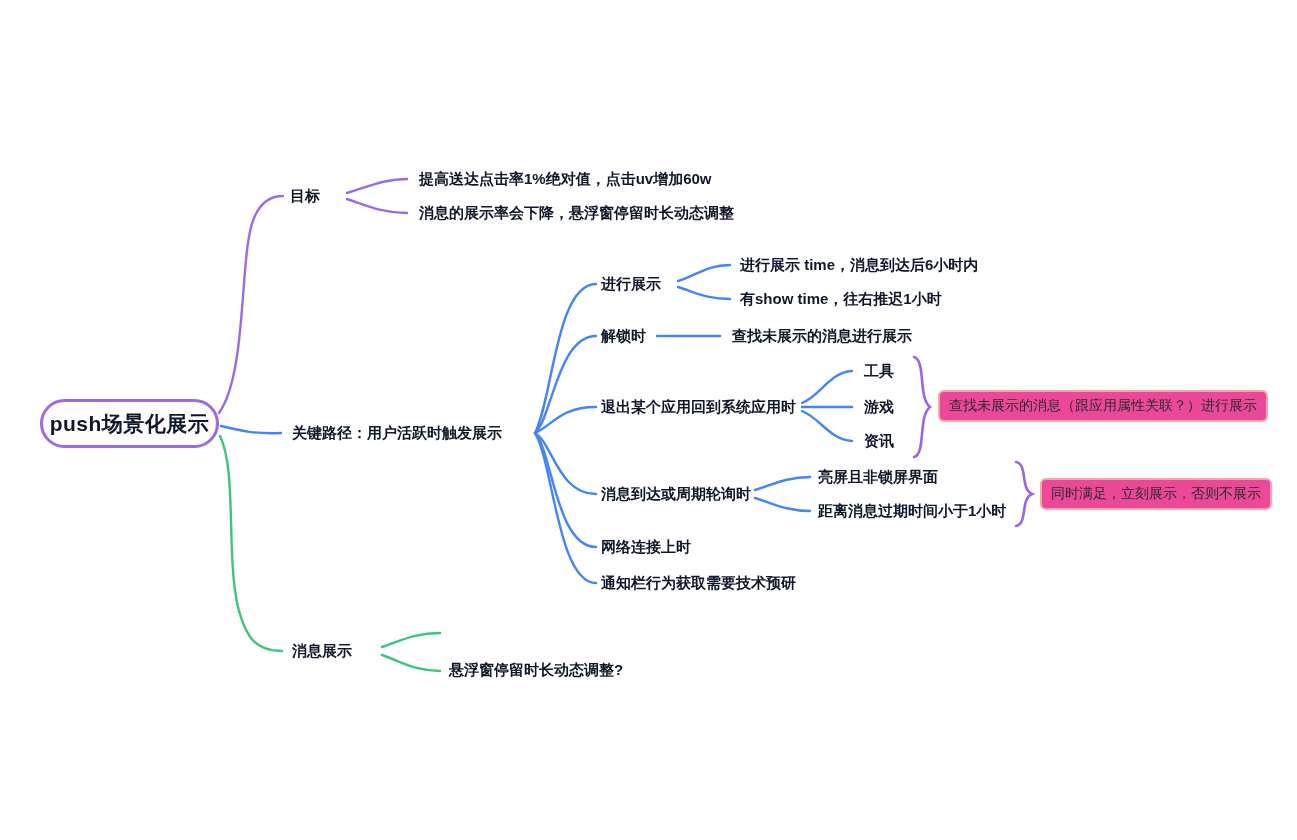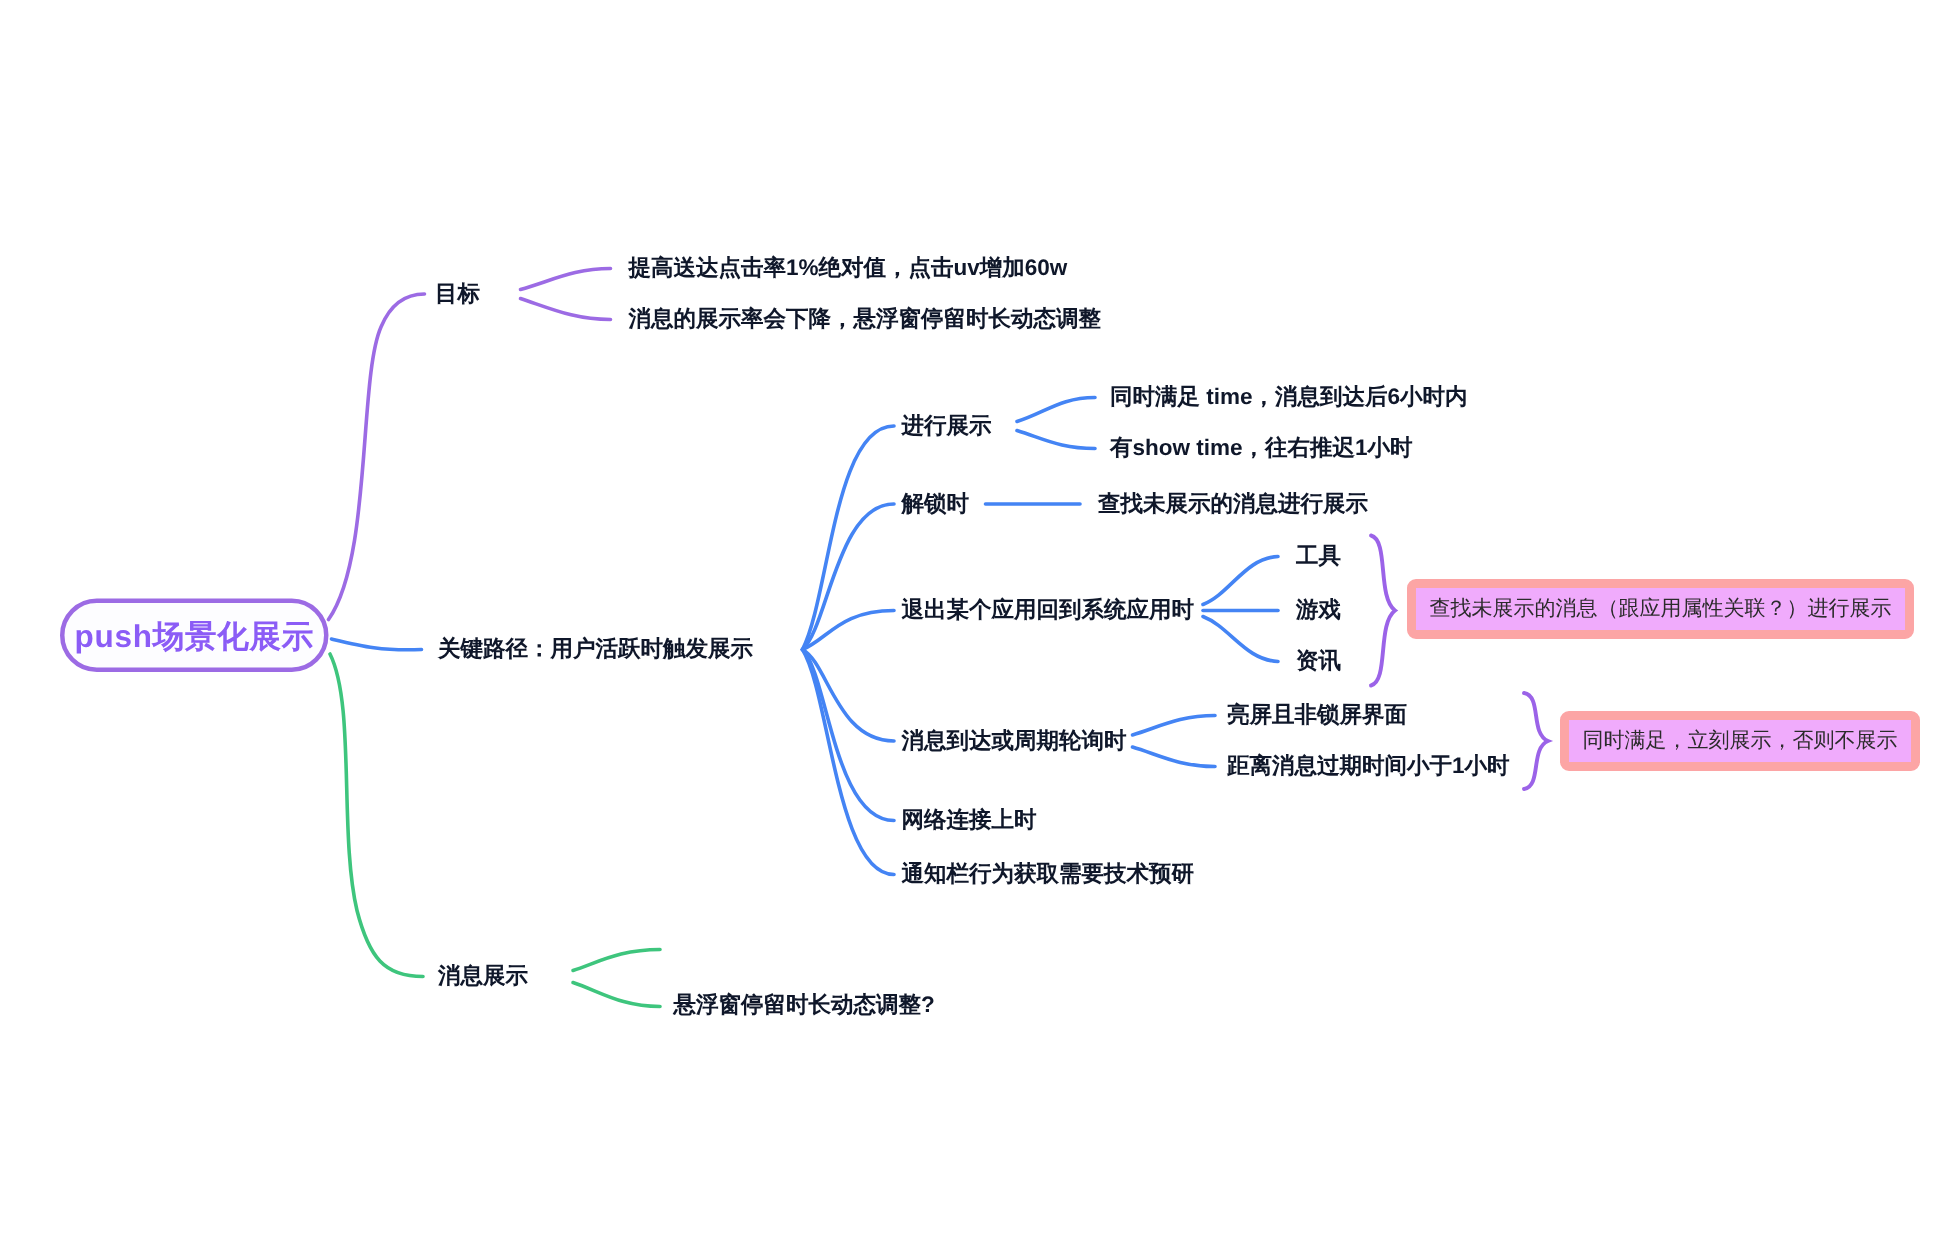"同时满足 time，消息到达后6小时内" div.lbl { text: 同时满足 -> 进行展示 }
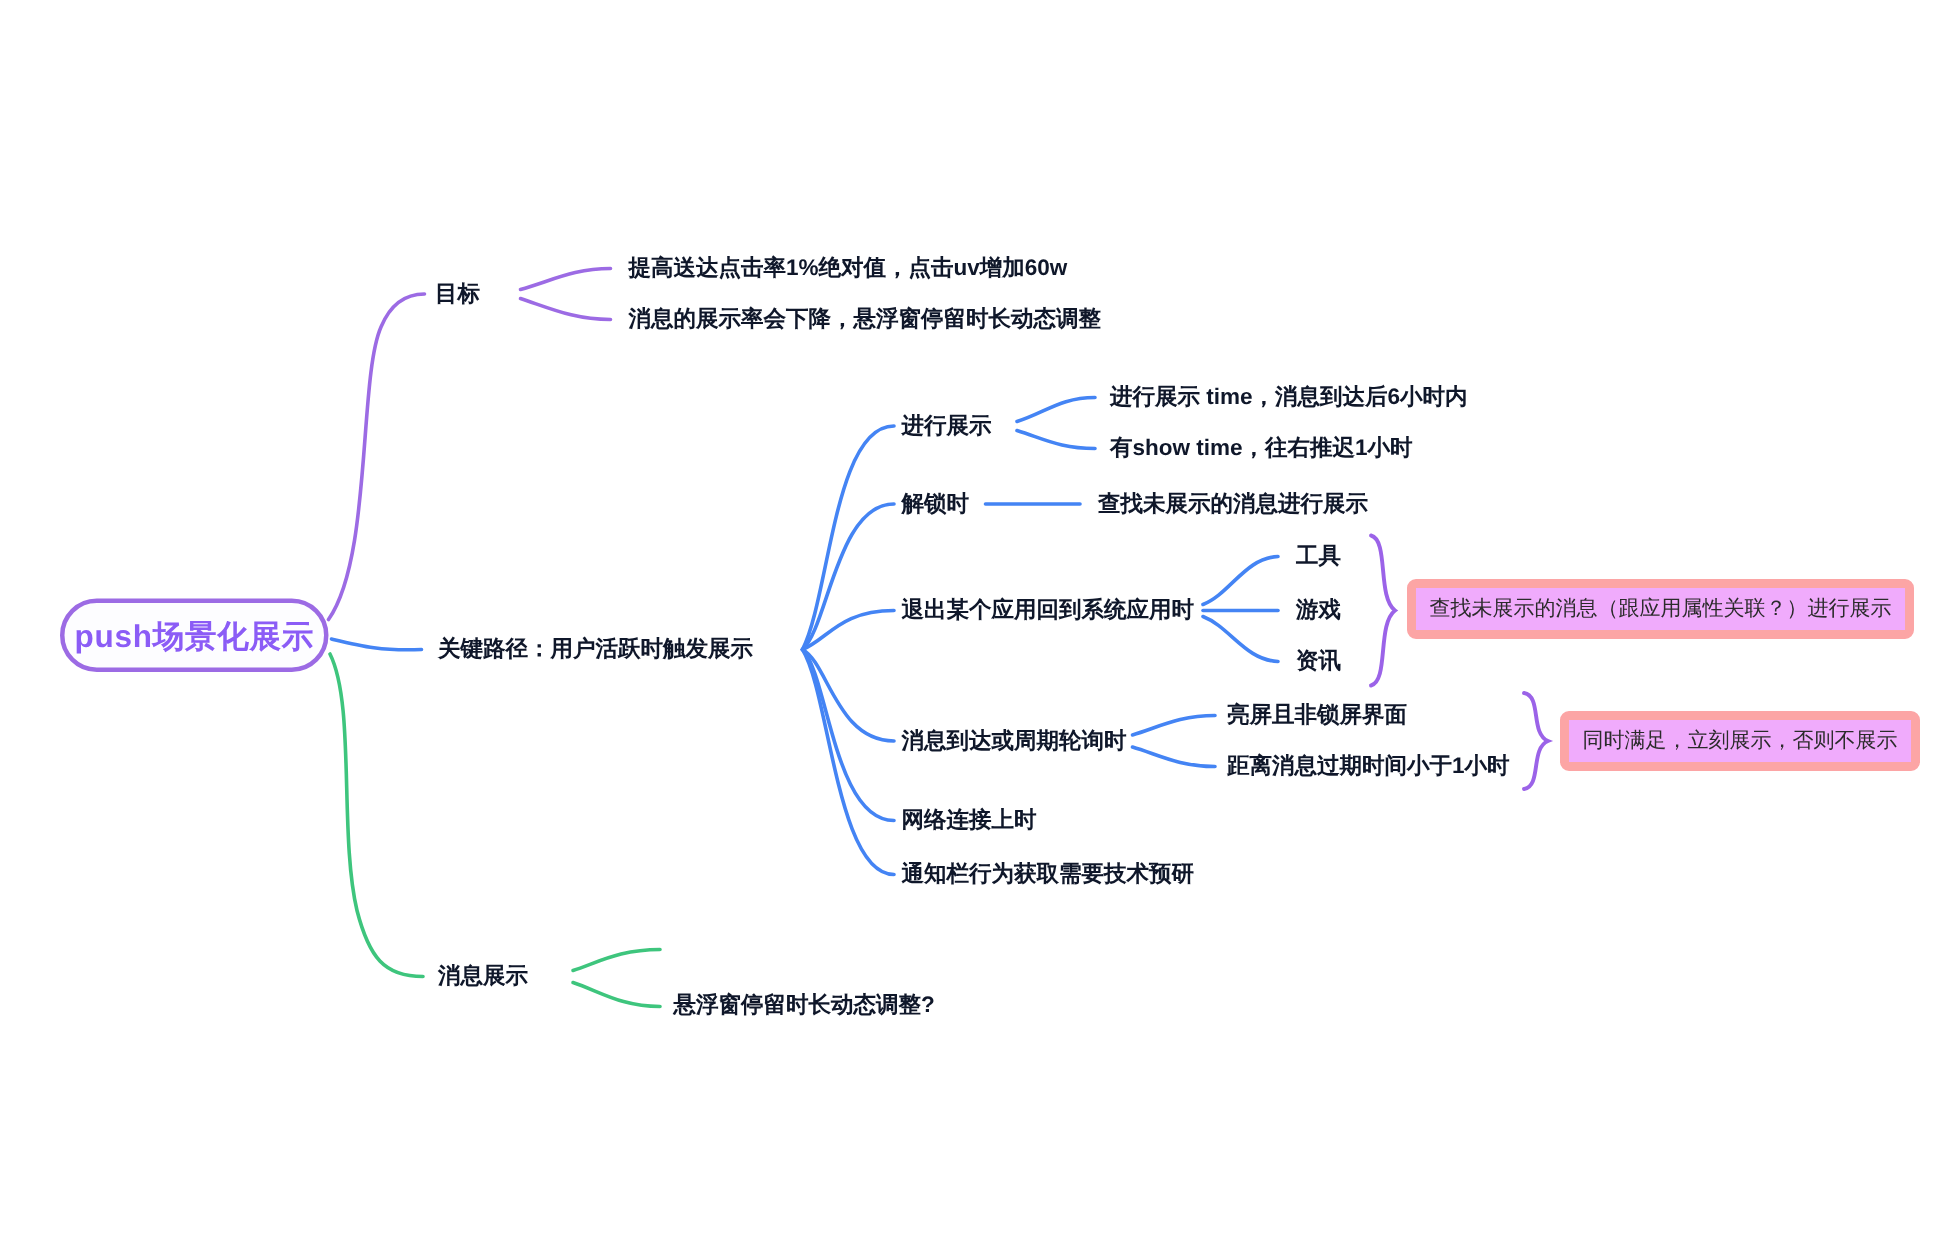"查找未展示的消息（跟应用属性关联？）进行展示" .ann-box { background: #f0abfc -> #ec4899; border: 6px solid #fca5a5 -> 2px solid #fca5a5 }
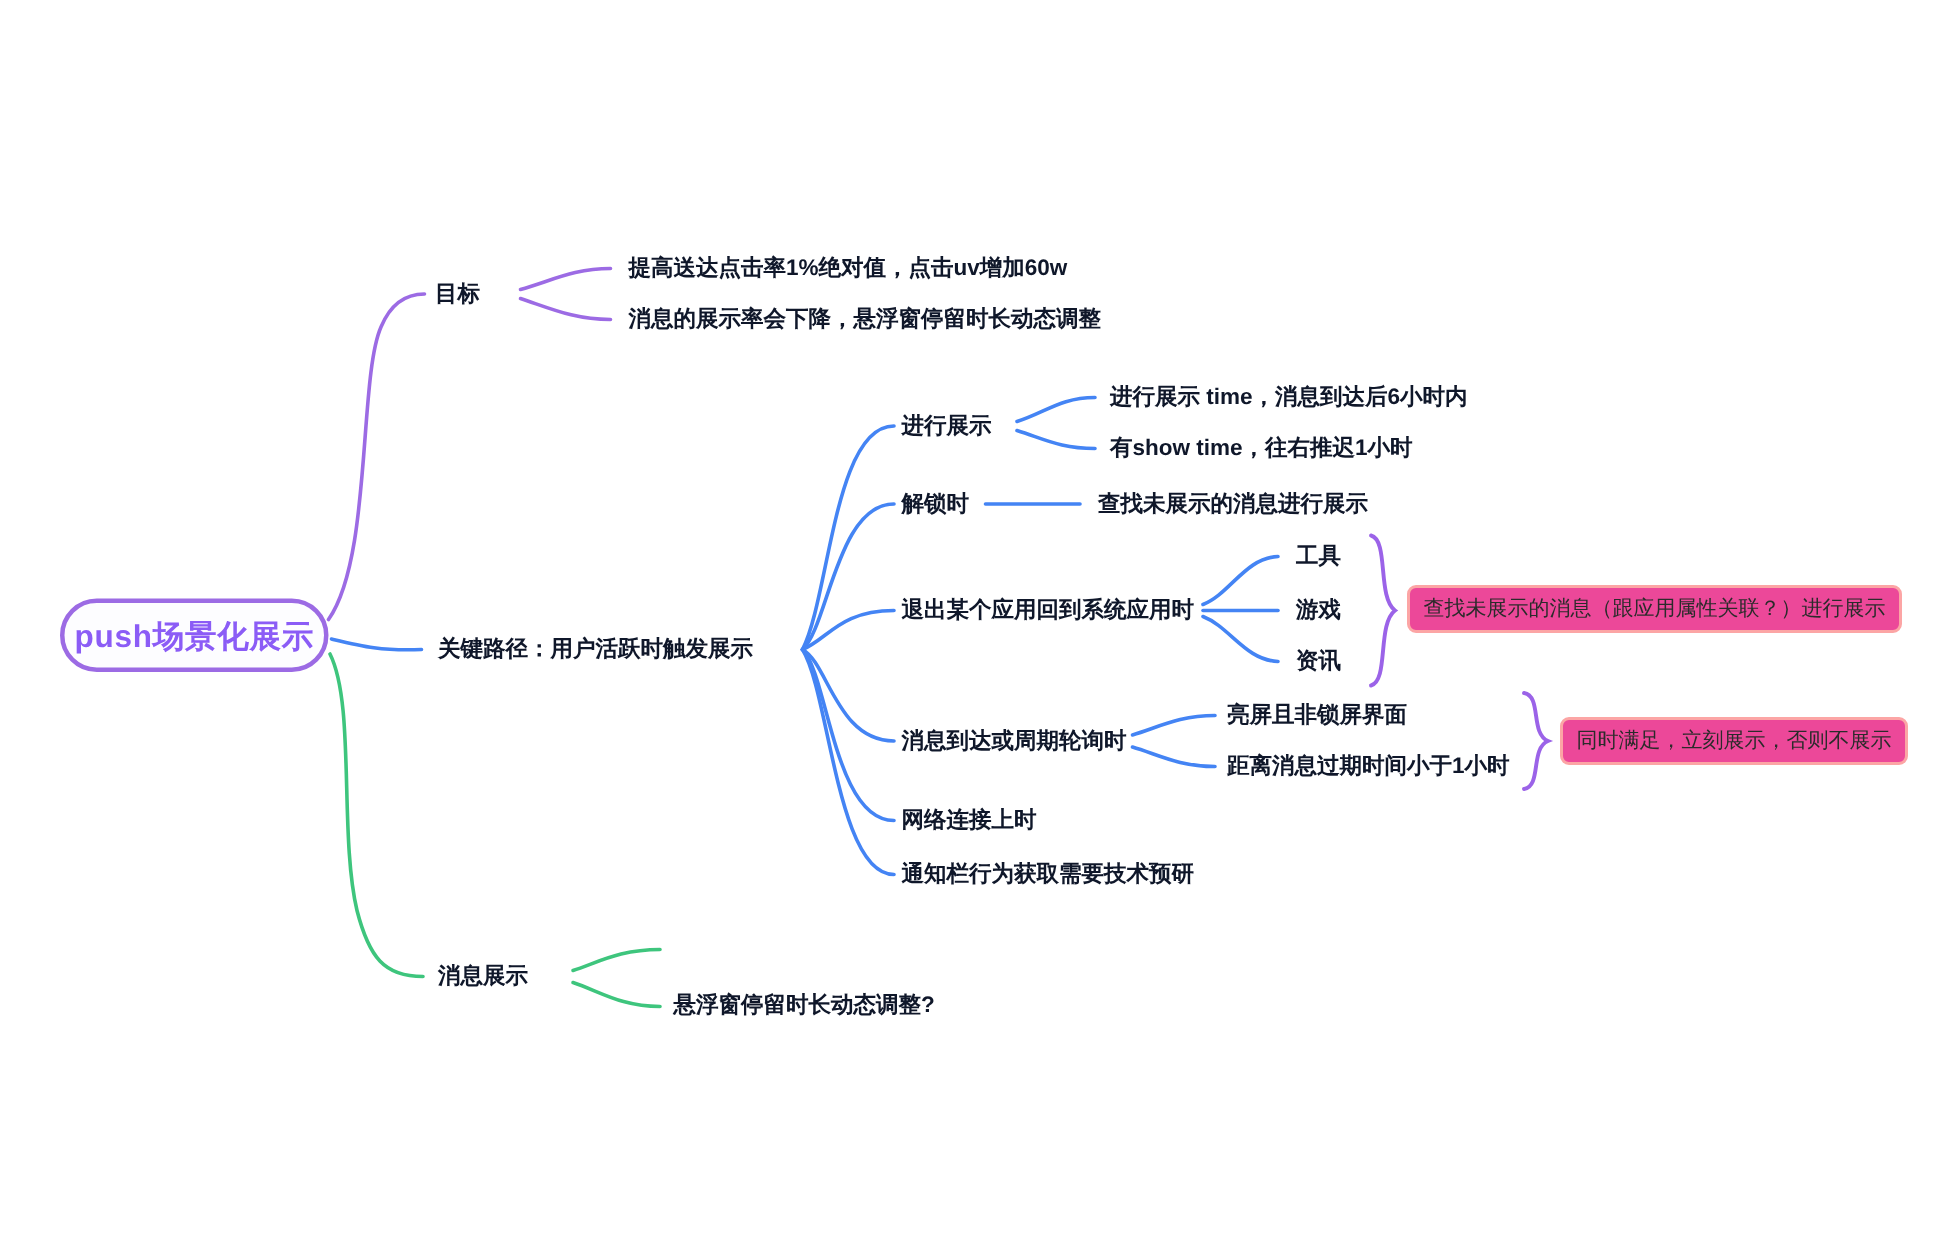"push场景化展示" .root-node { color: #8b5cf6 -> #0f172a }
